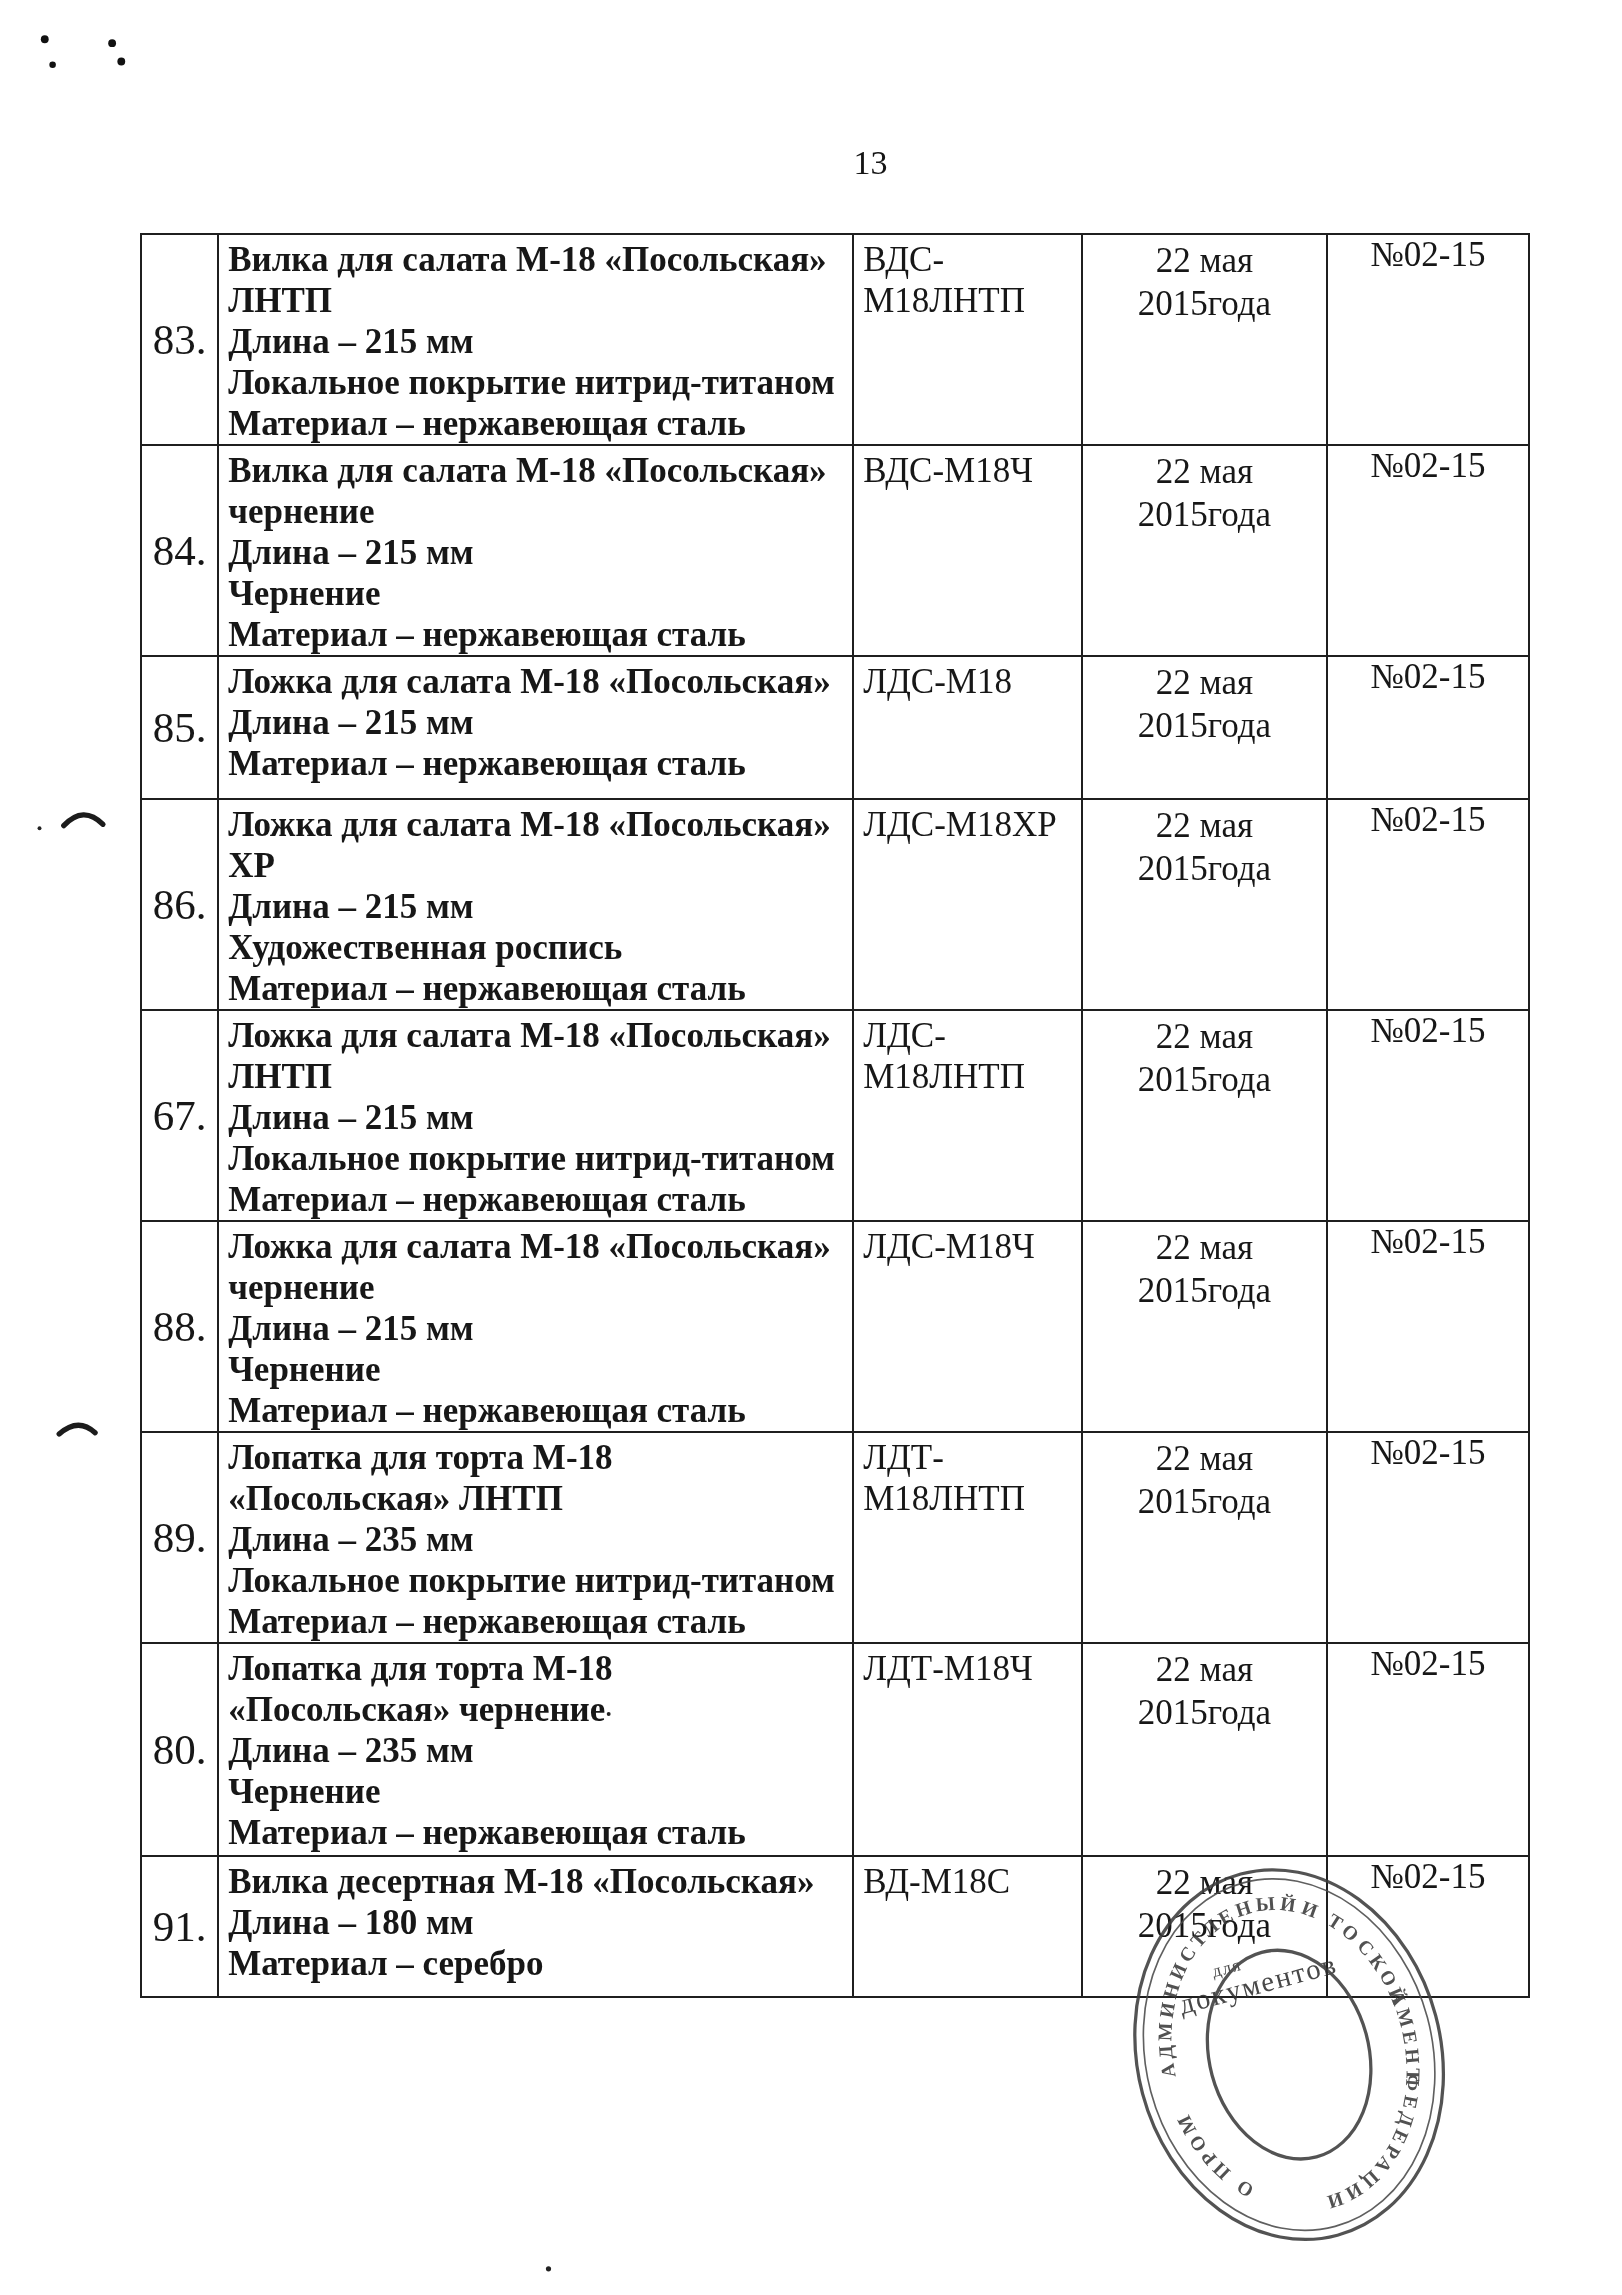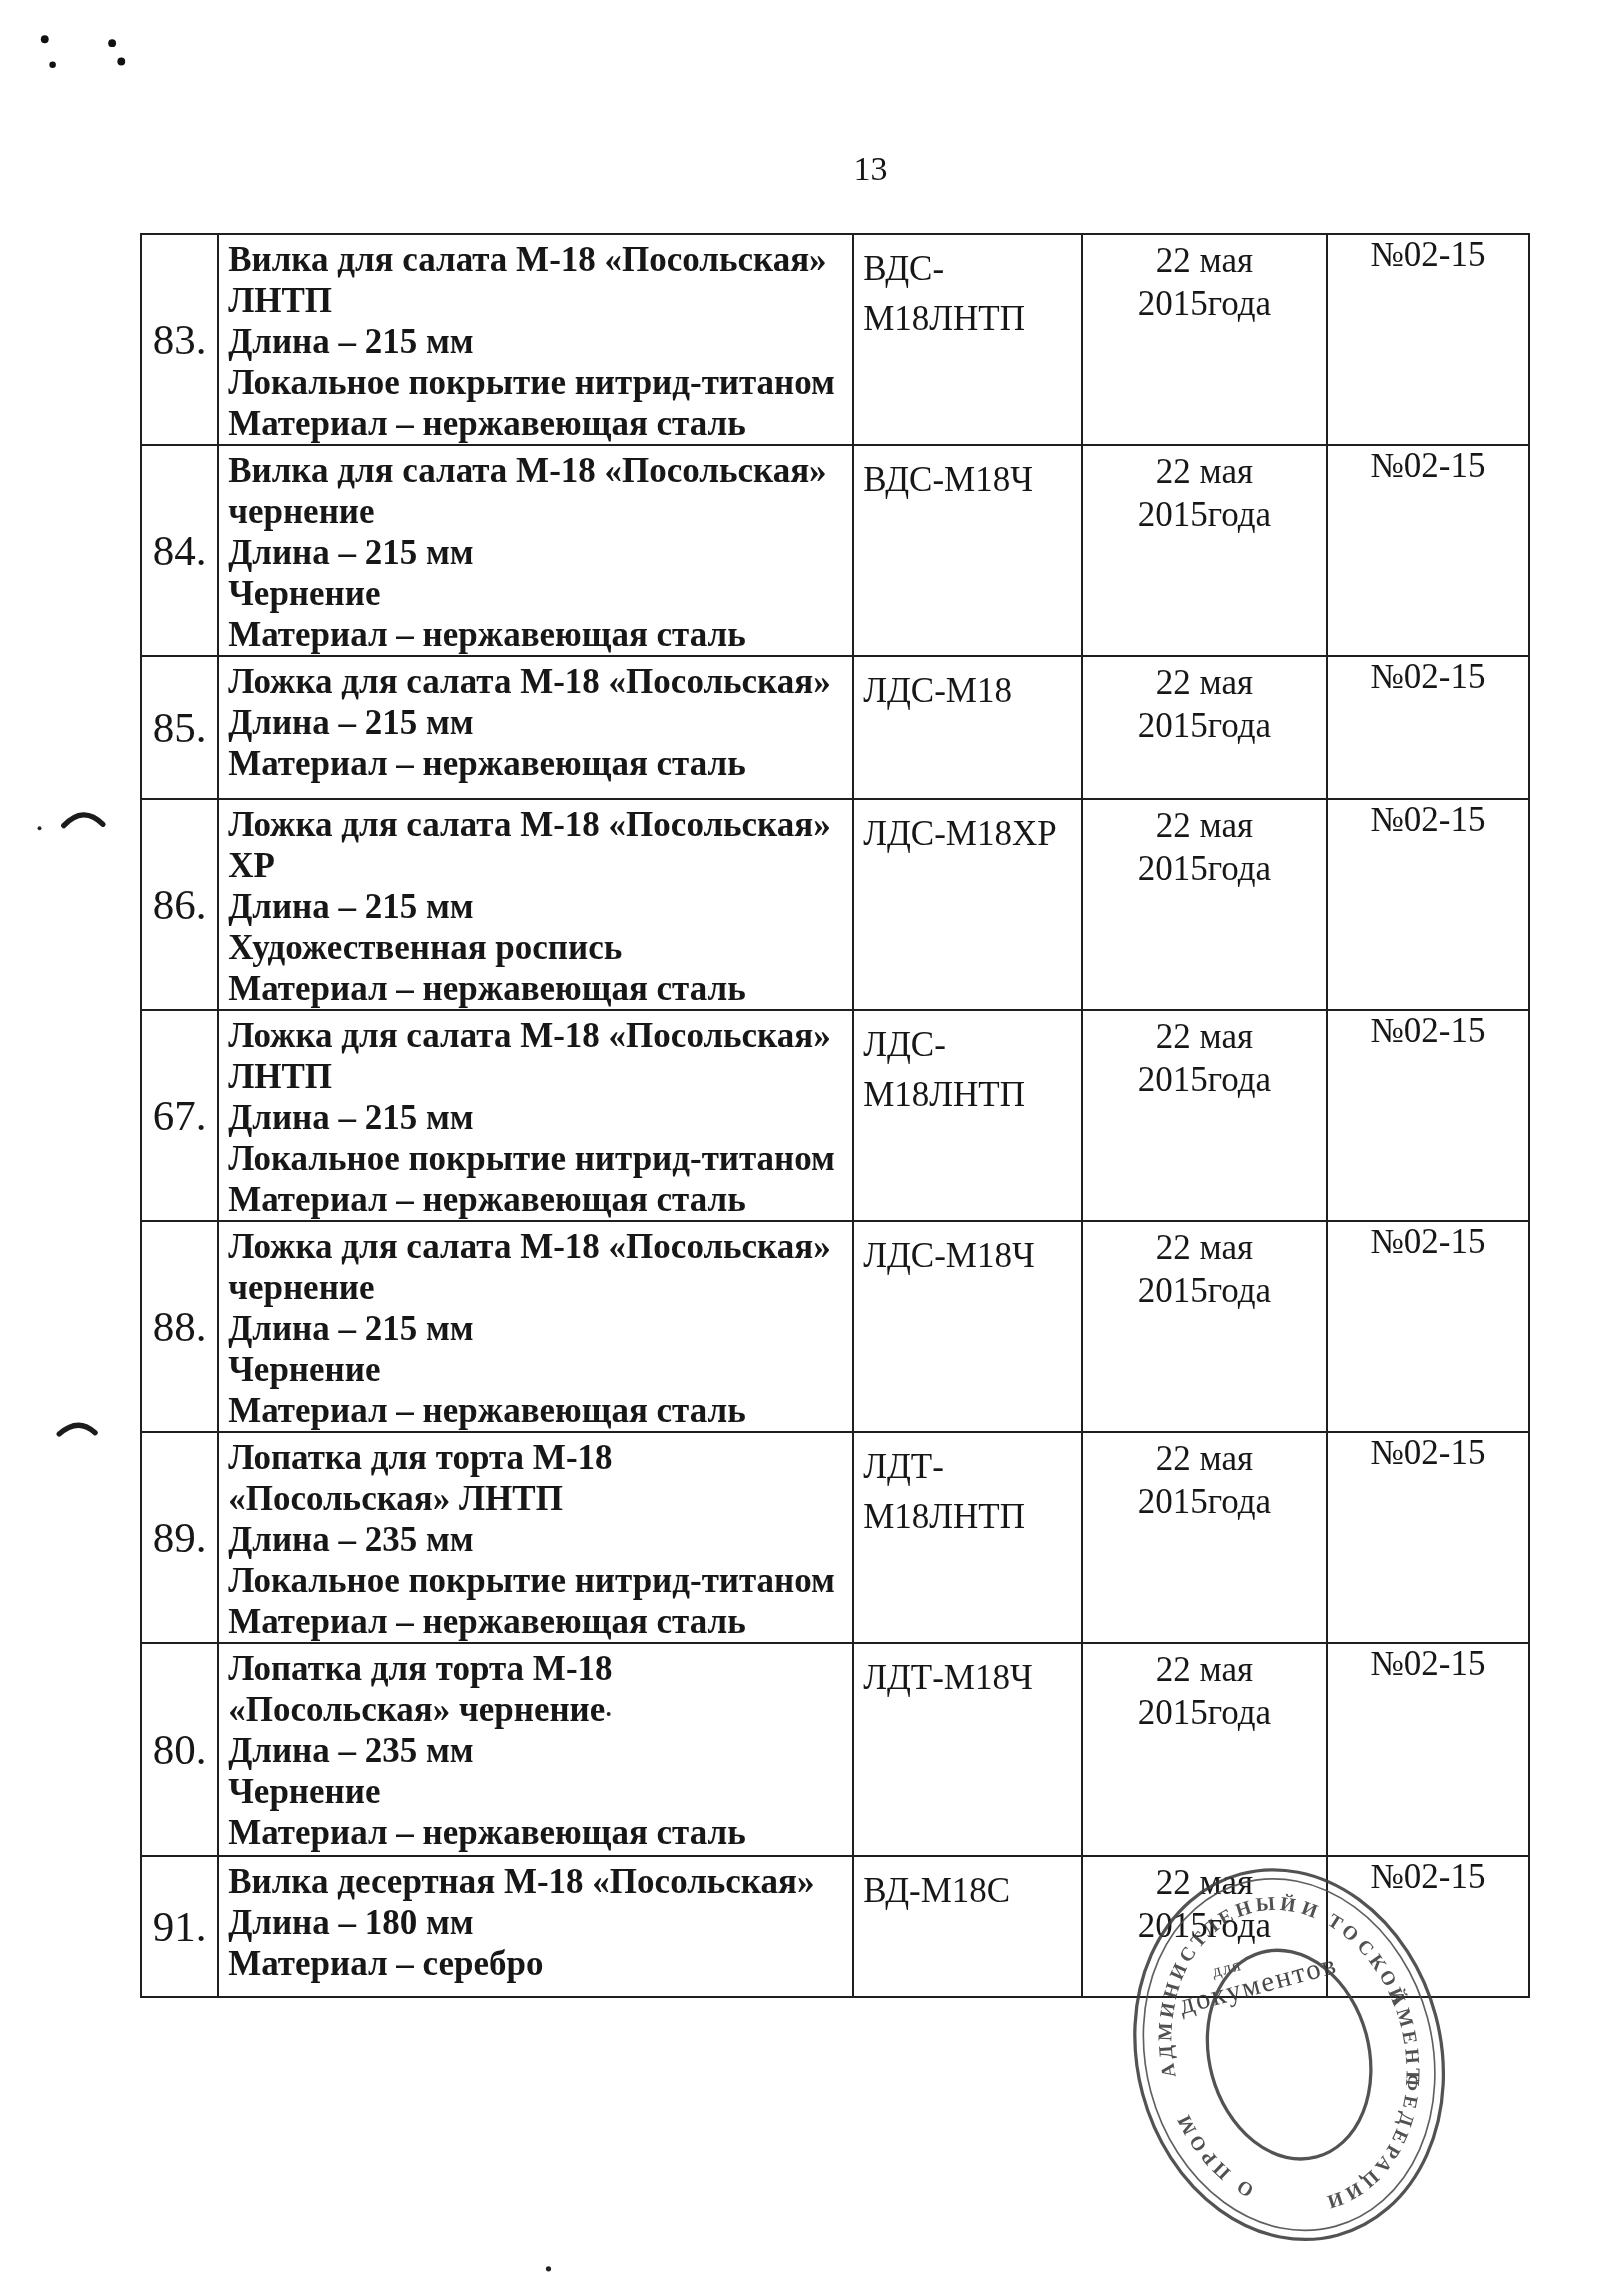"13" .page-number { top: 150px -> 144px }
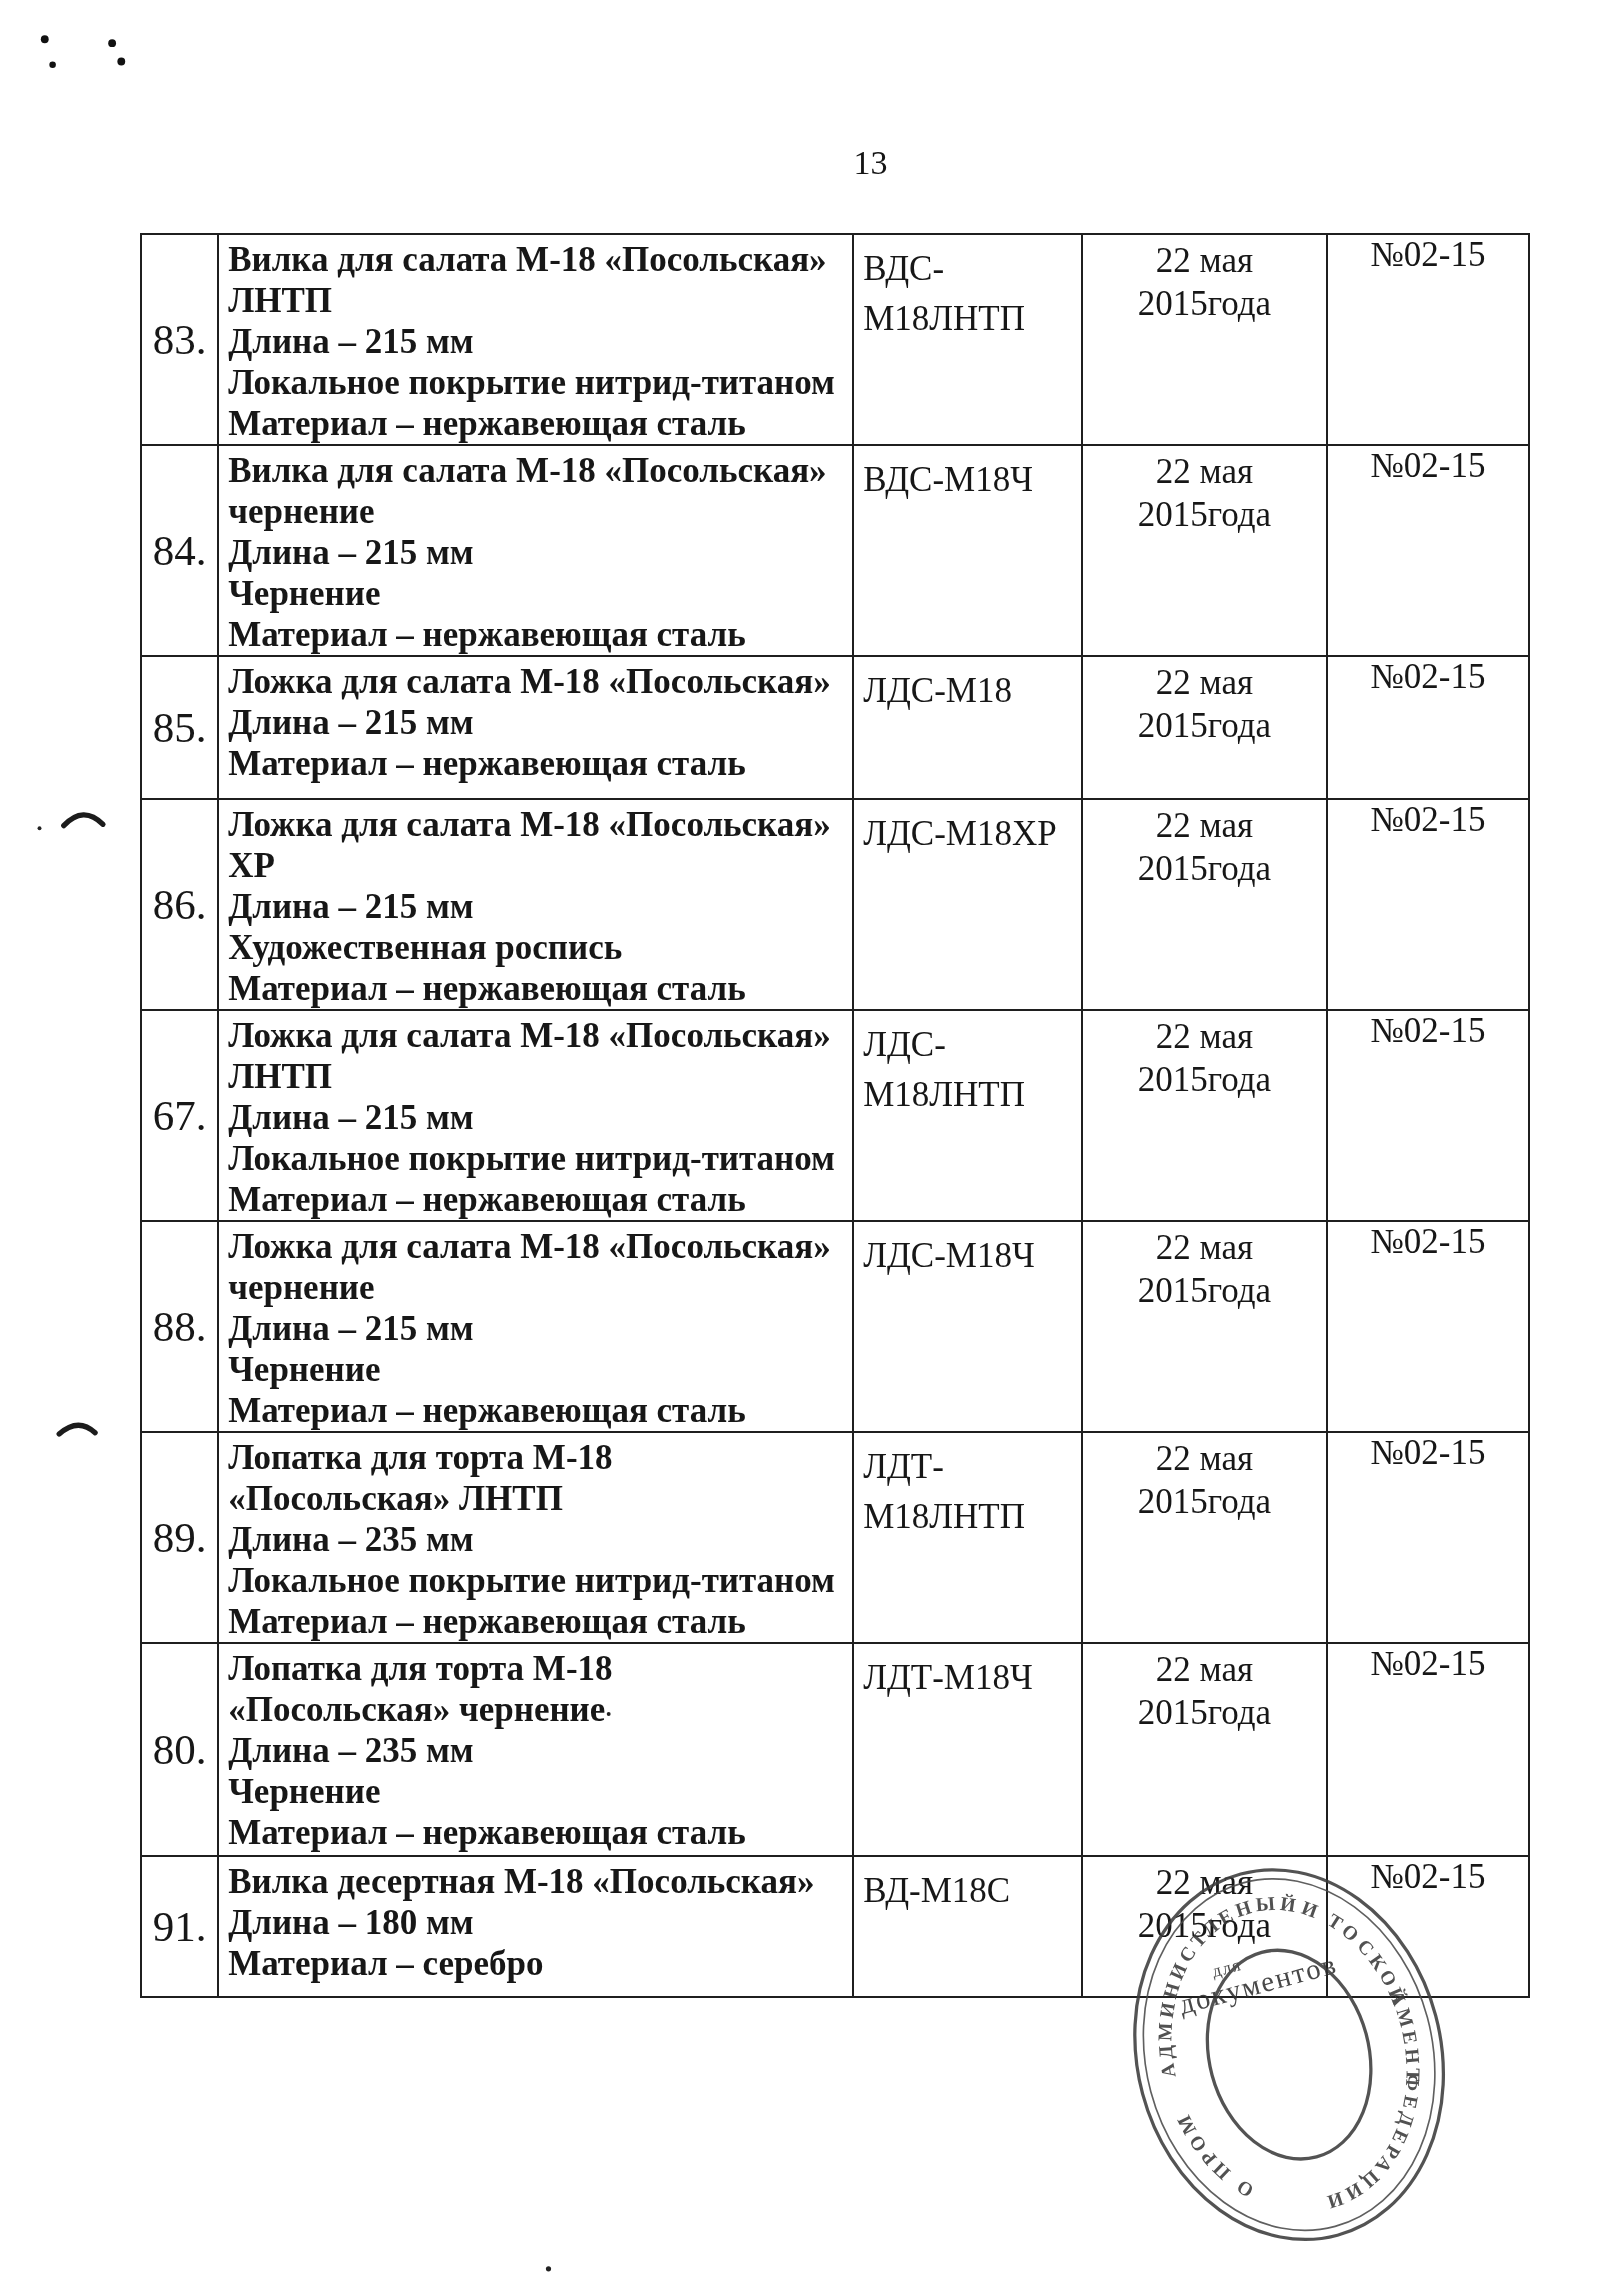"ВДС-" .c-code .tline { margin-top: 9px -> none }
